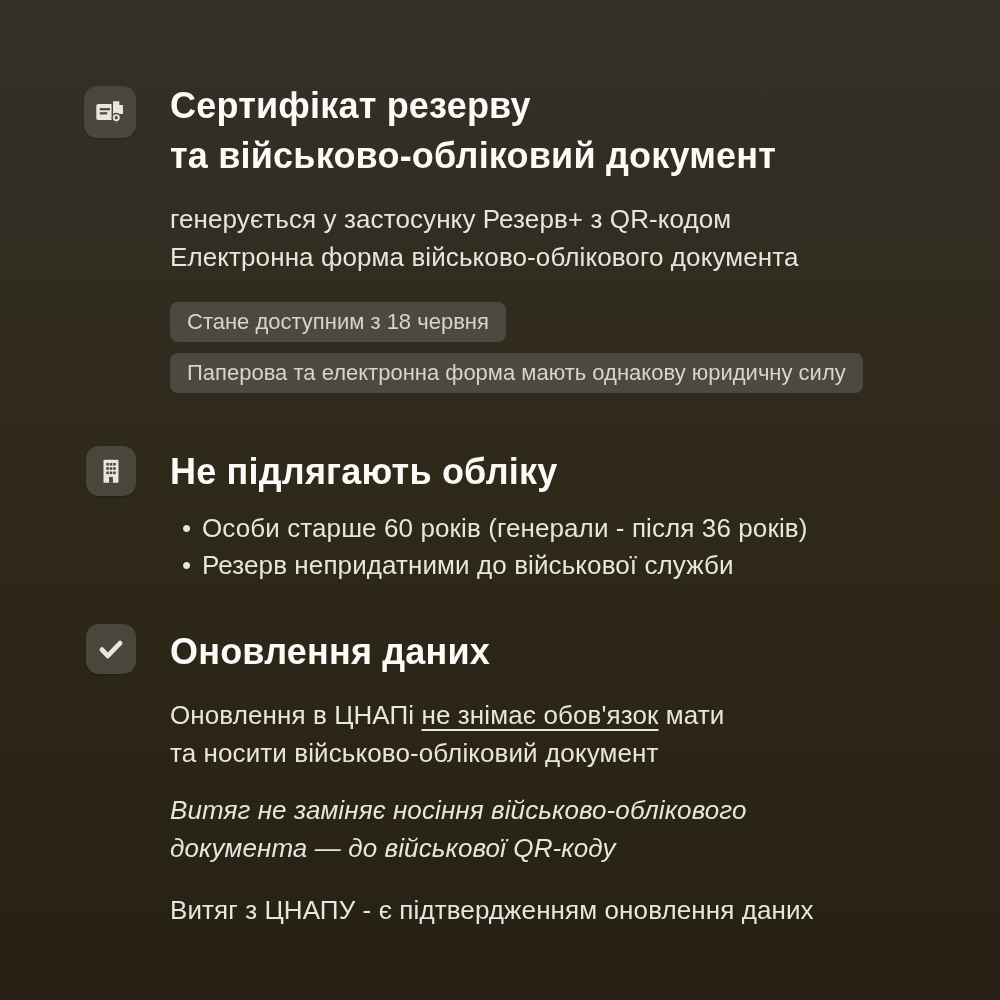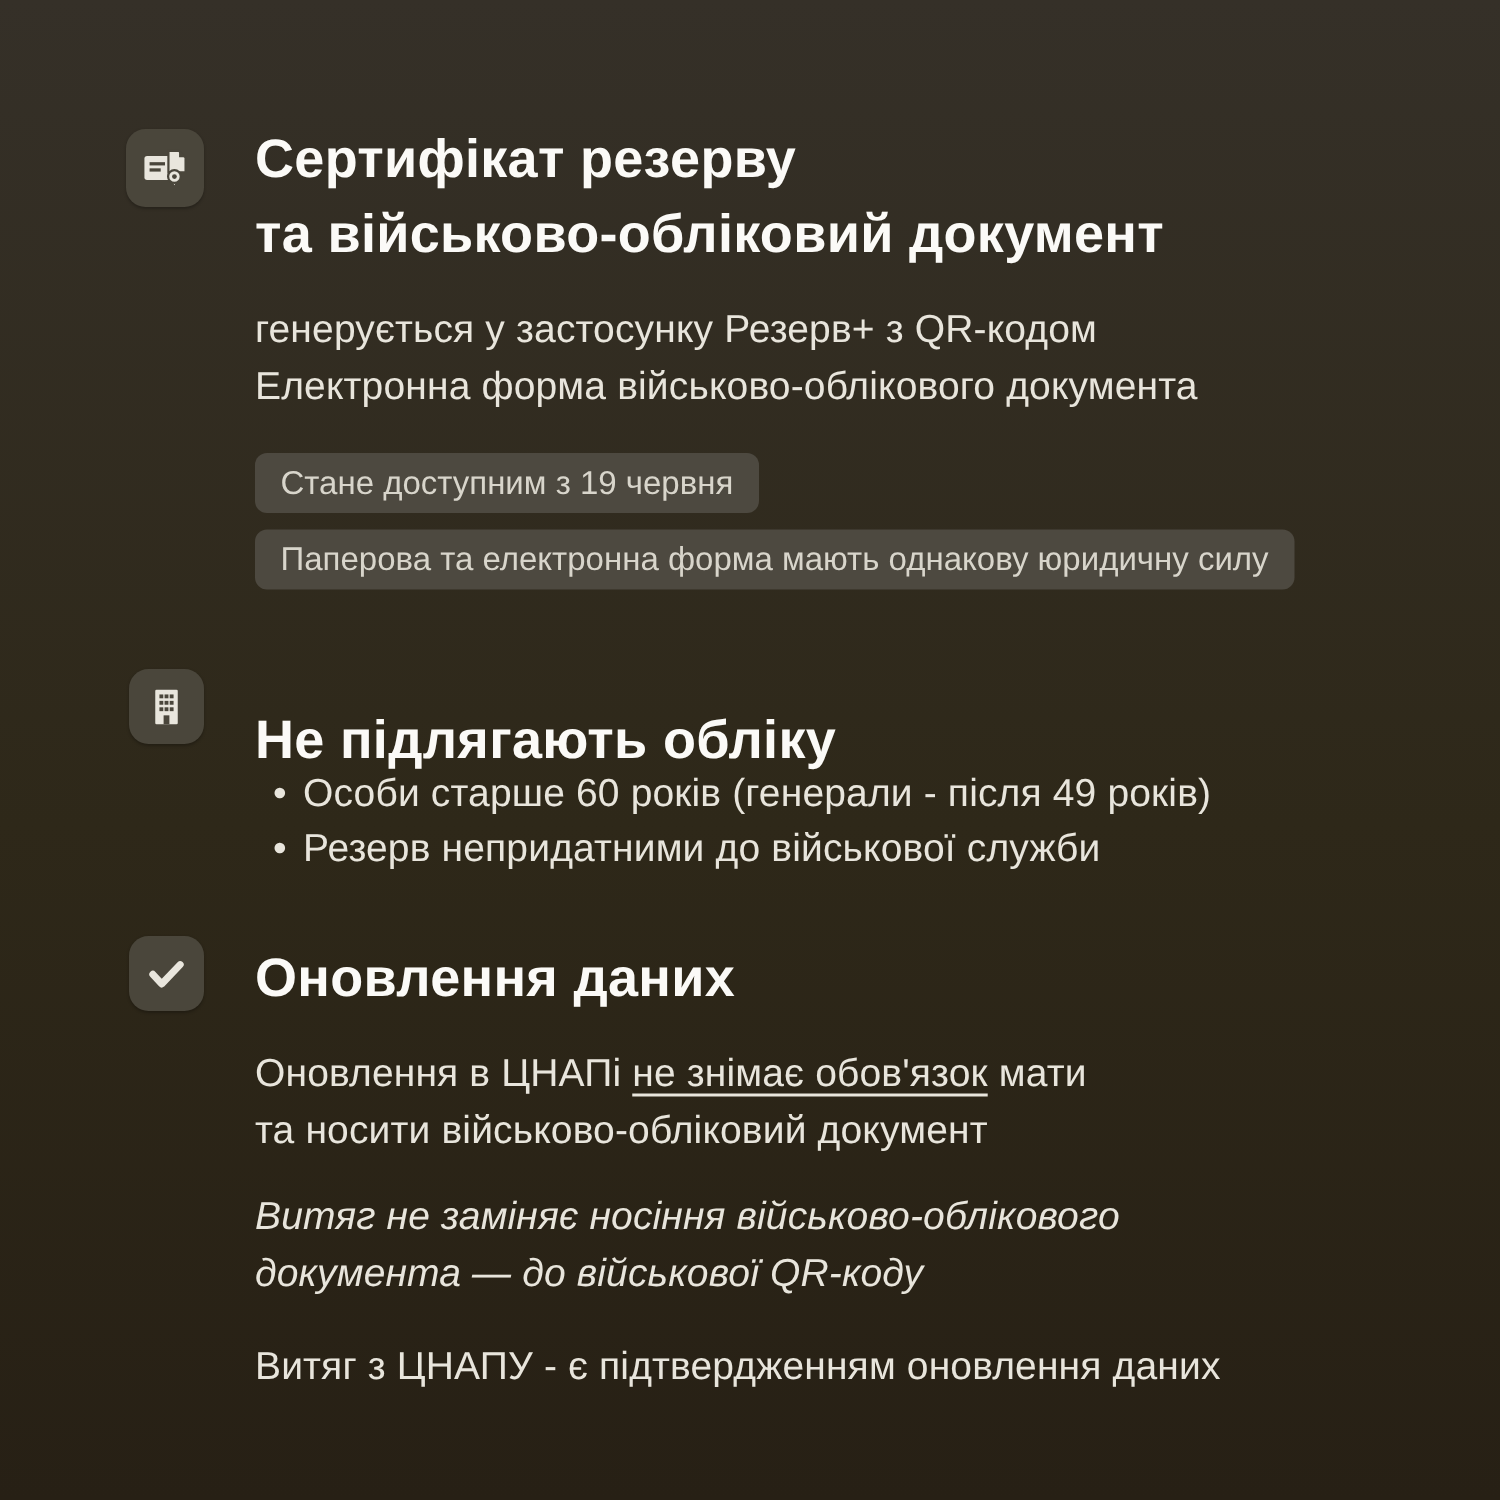"Стане доступним з 19 червня" div.badge { text: 19 -> 18 }
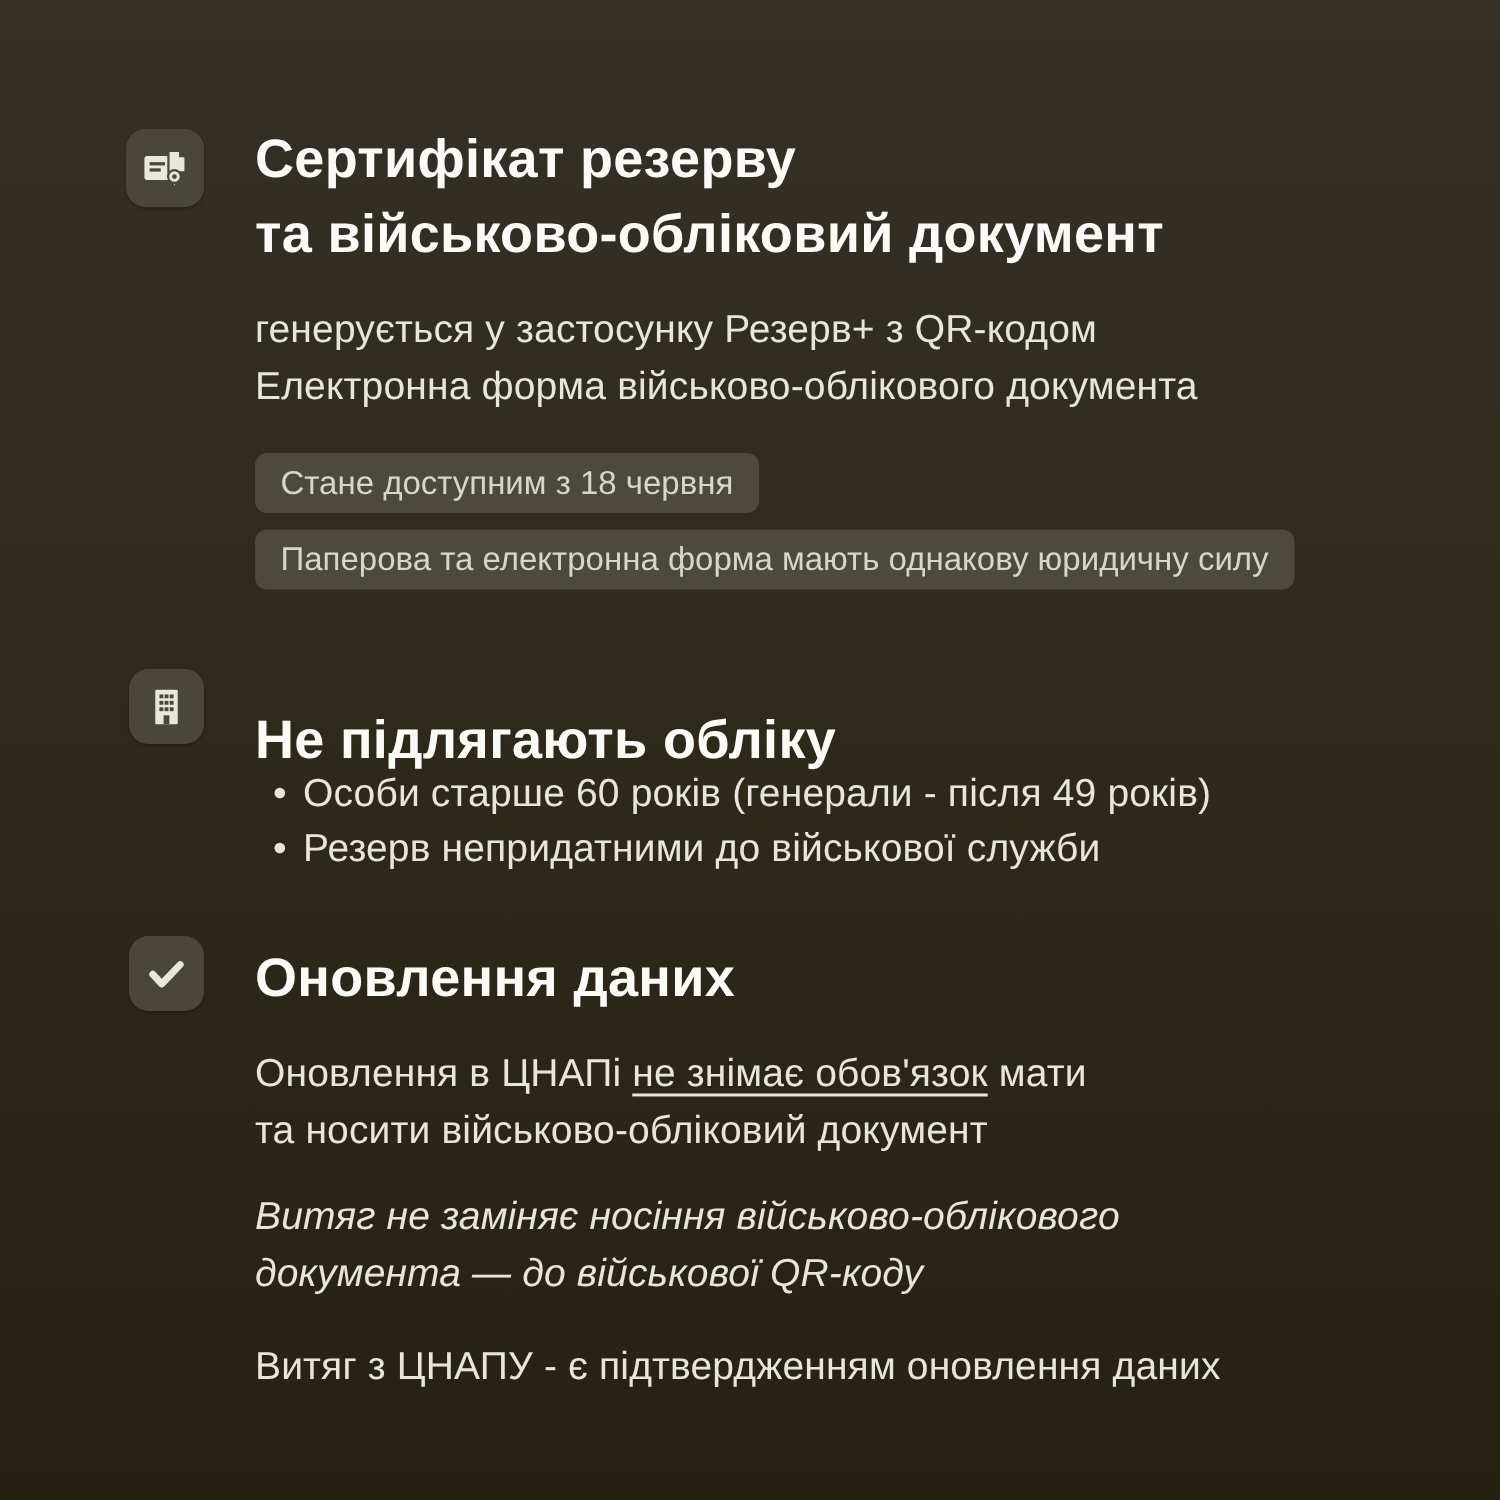"Не підлягають обліку" #h-exempt { top: 468px -> 447px }
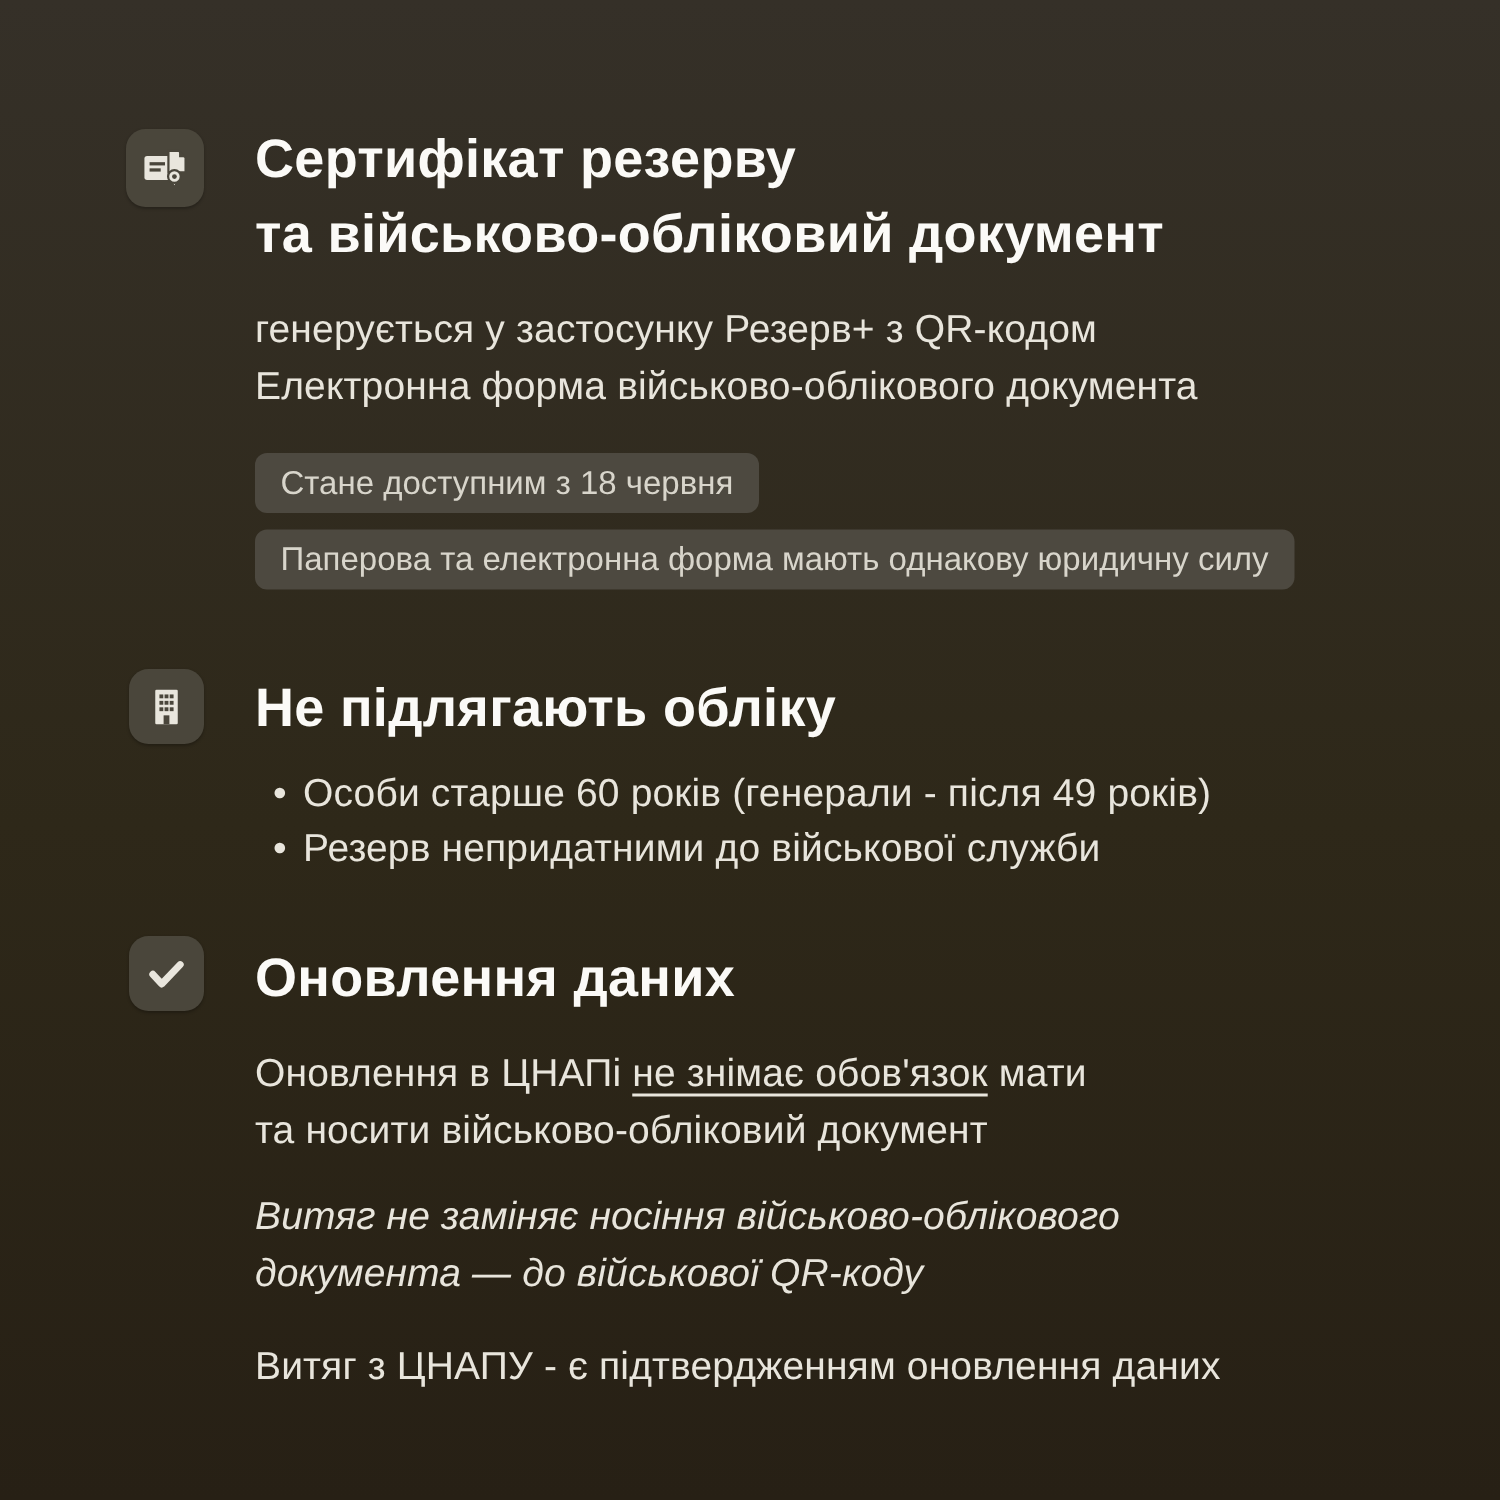"Особи старше 60 років (генерали" span { text: 49 -> 36 }
